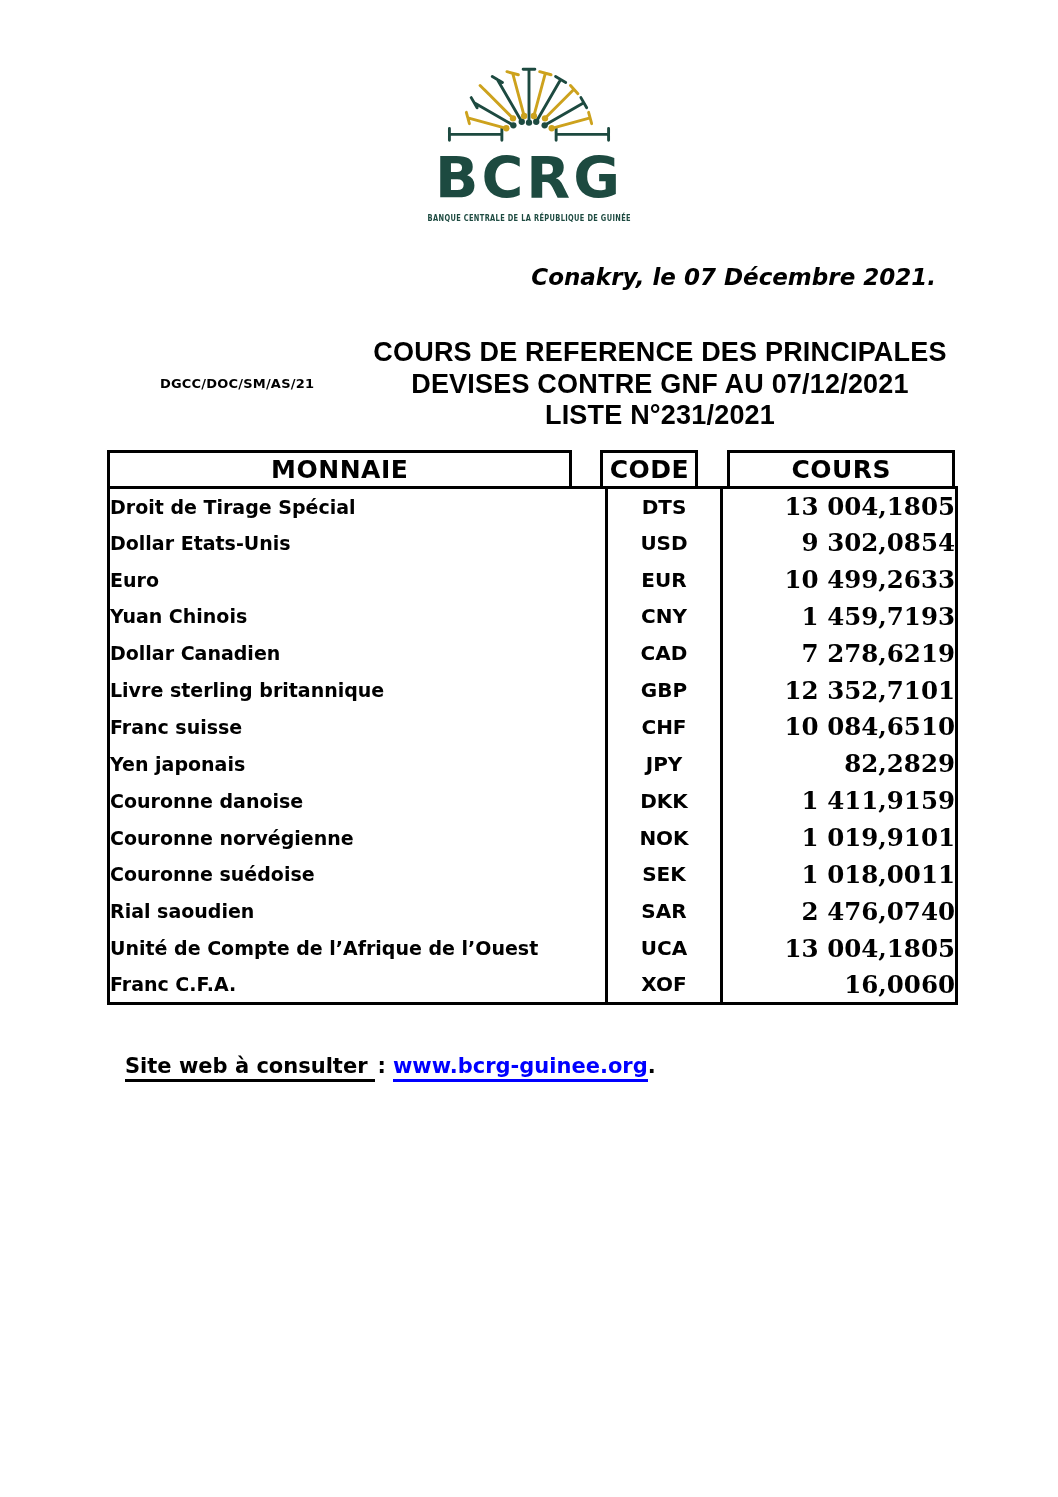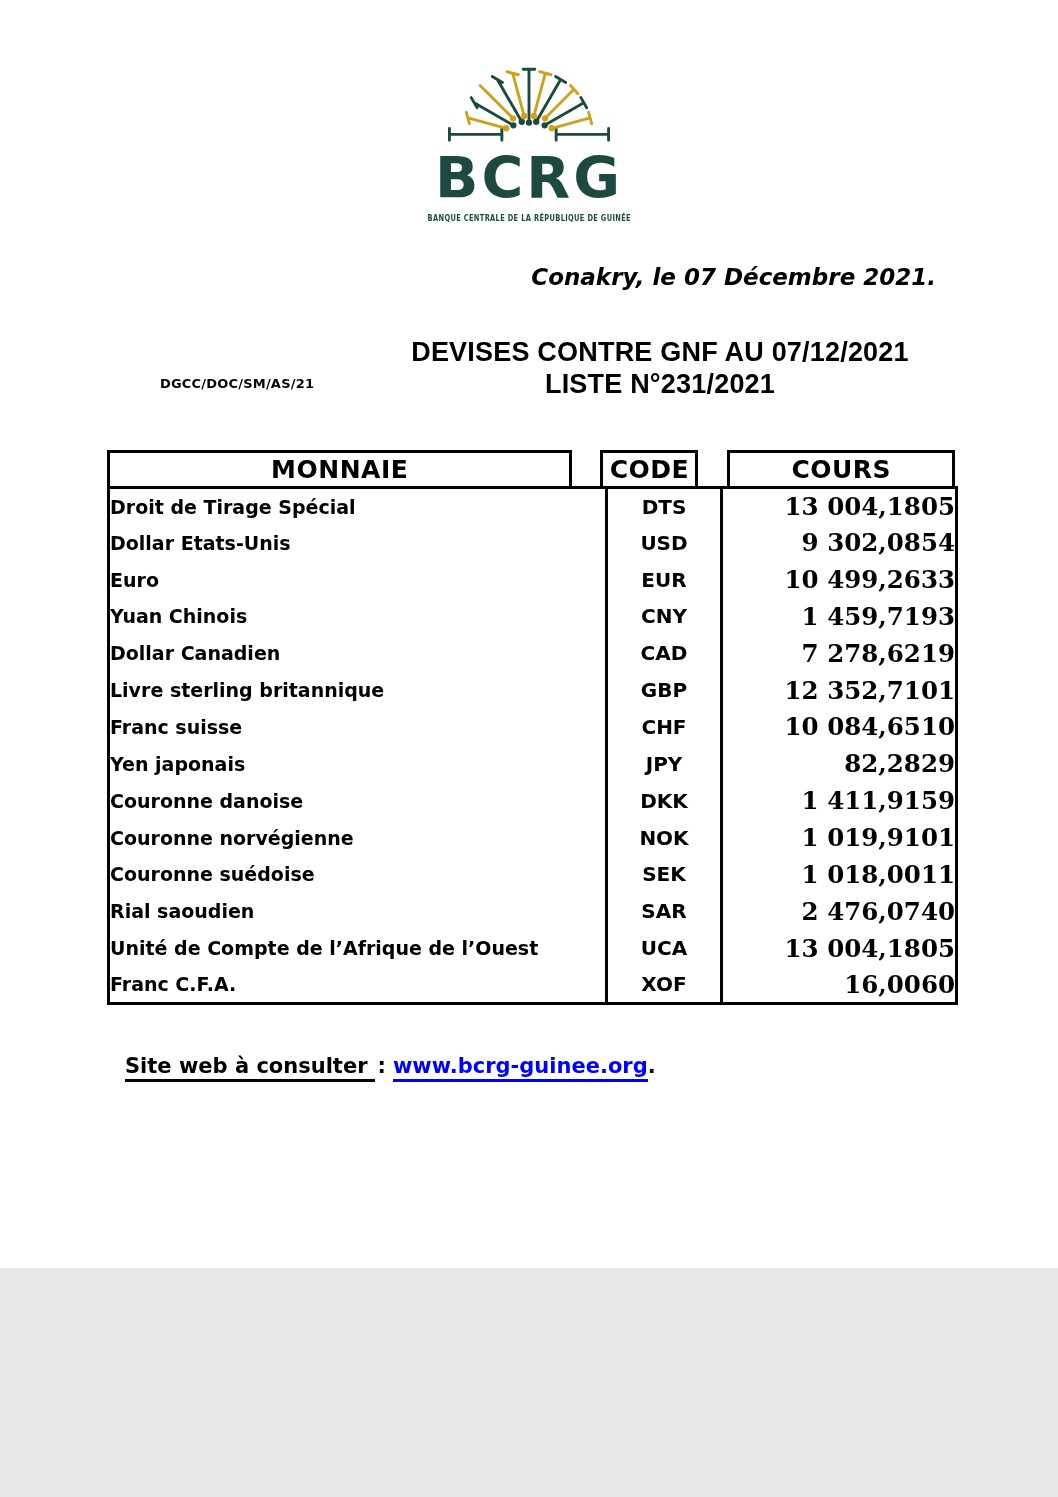"BCRG" .page { height: 1268px -> 1497px }
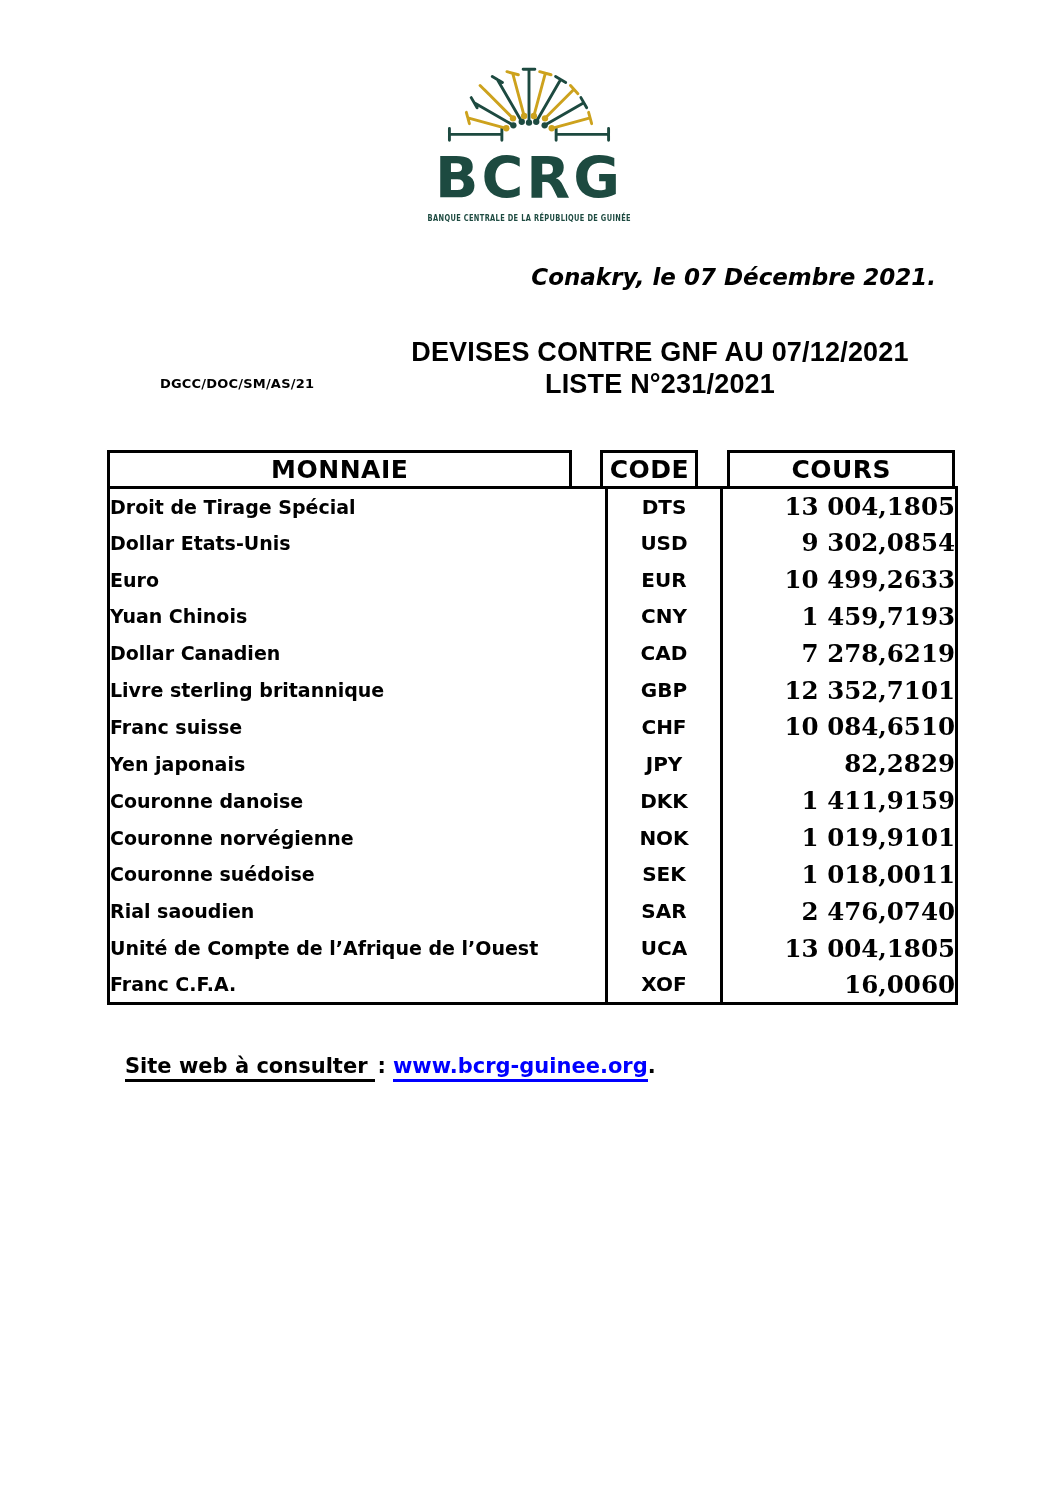"COURS DE REFERENCE DES PRINCIPALES" div { html: none -> <div>COURS DE REFERENCE DES PRINCIPALES</div> }
